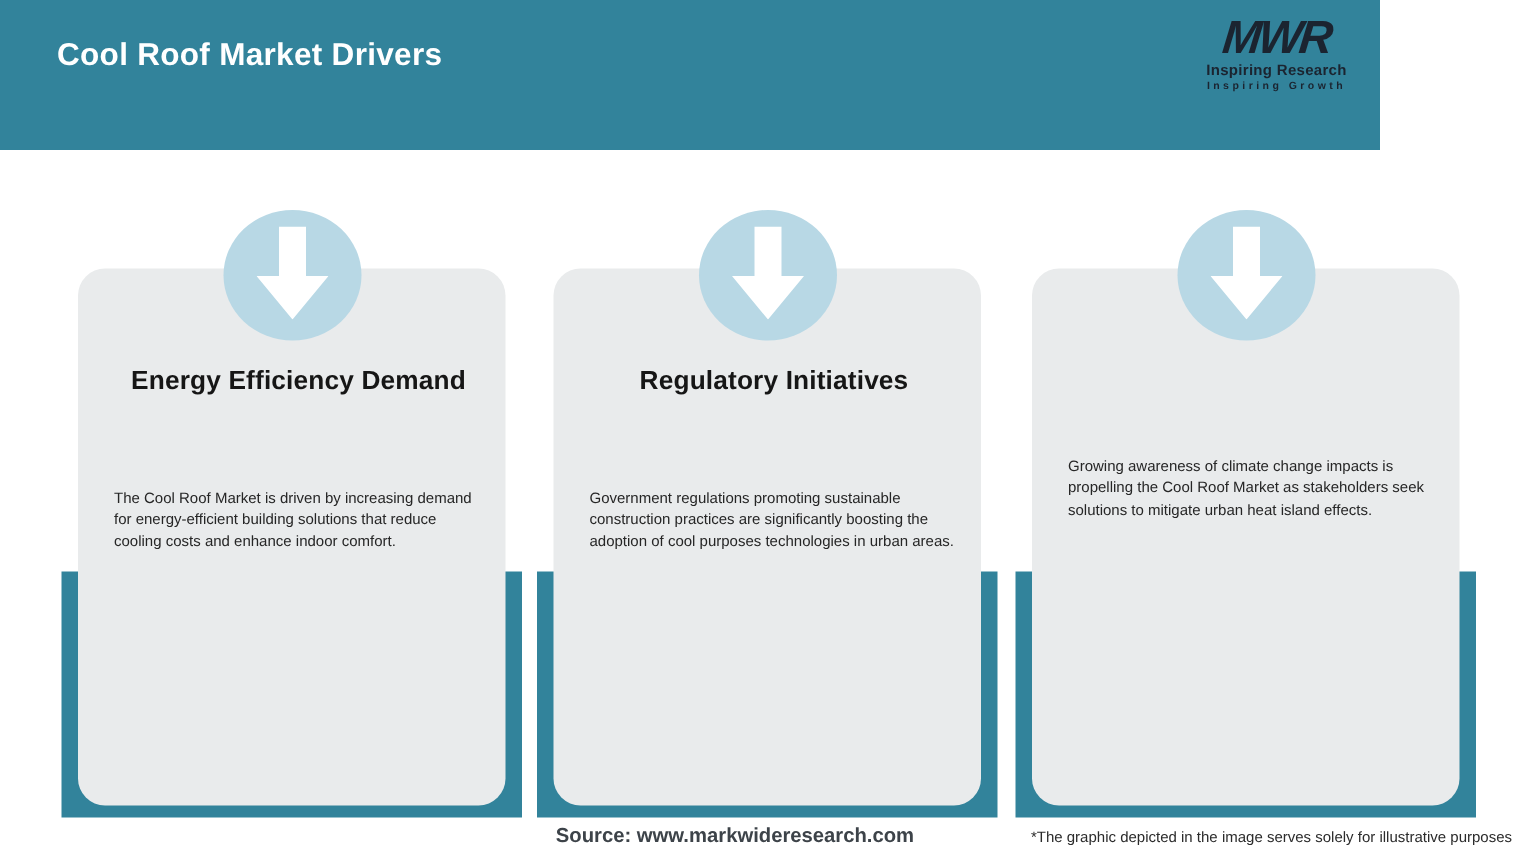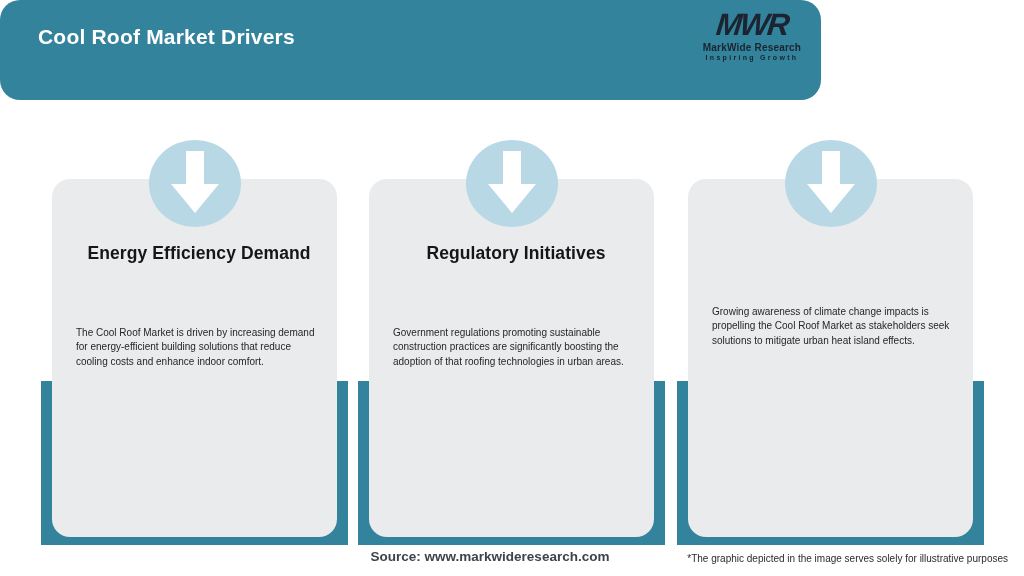"Cool Roof Market Drivers" .header { border-radius: 20px -> none; width: 821px -> 920px }
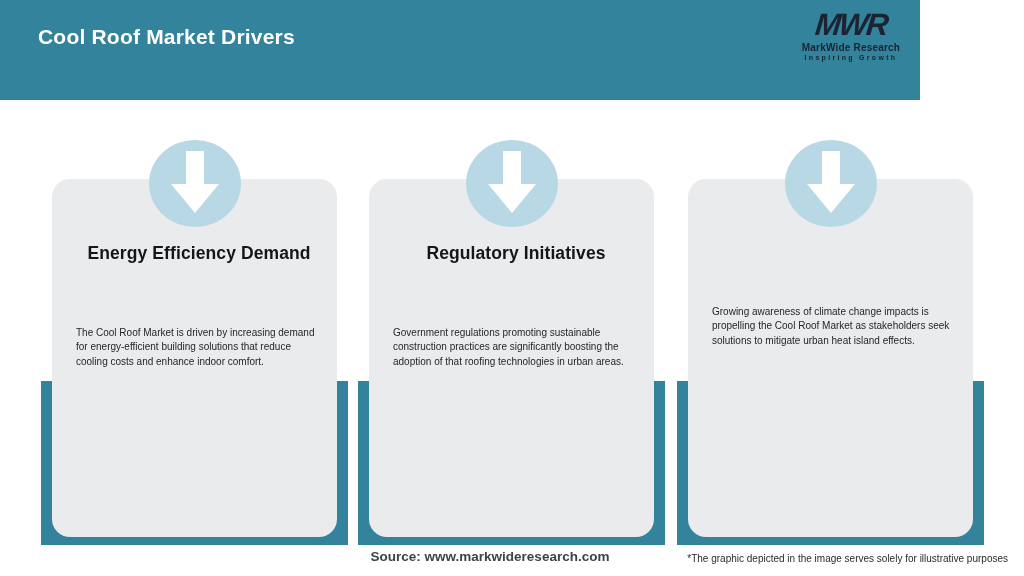"MarkWide Research" div.name { text: MarkWide -> Inspiring }
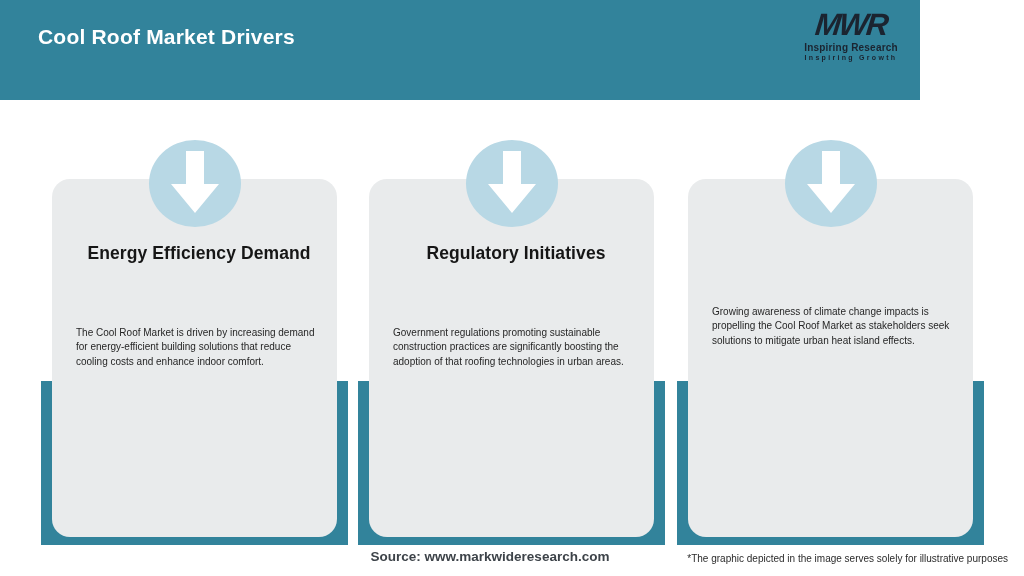"Government regulations promoting" p { text: that roofing -> cool purposes }
